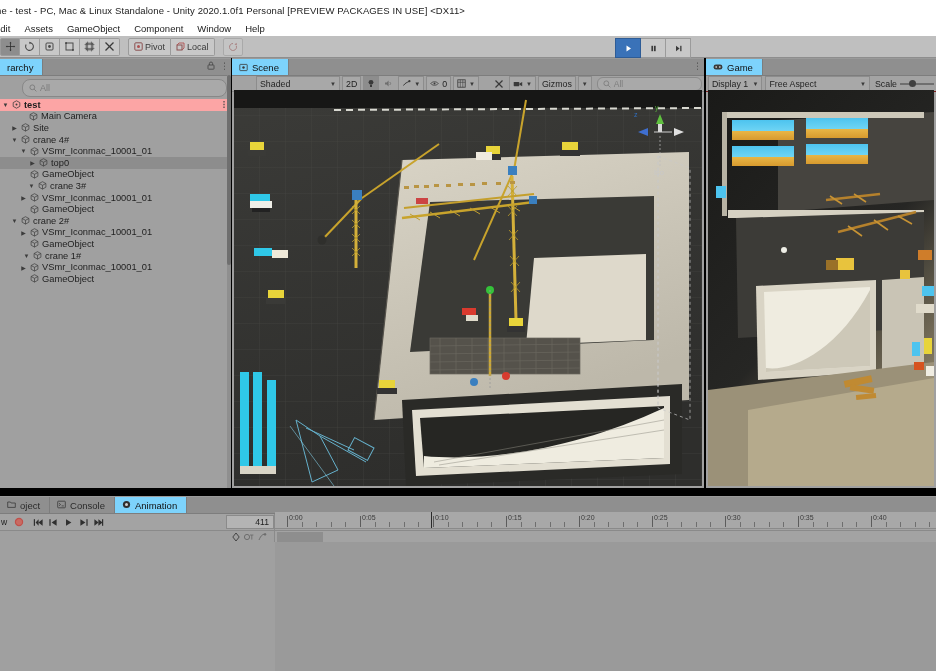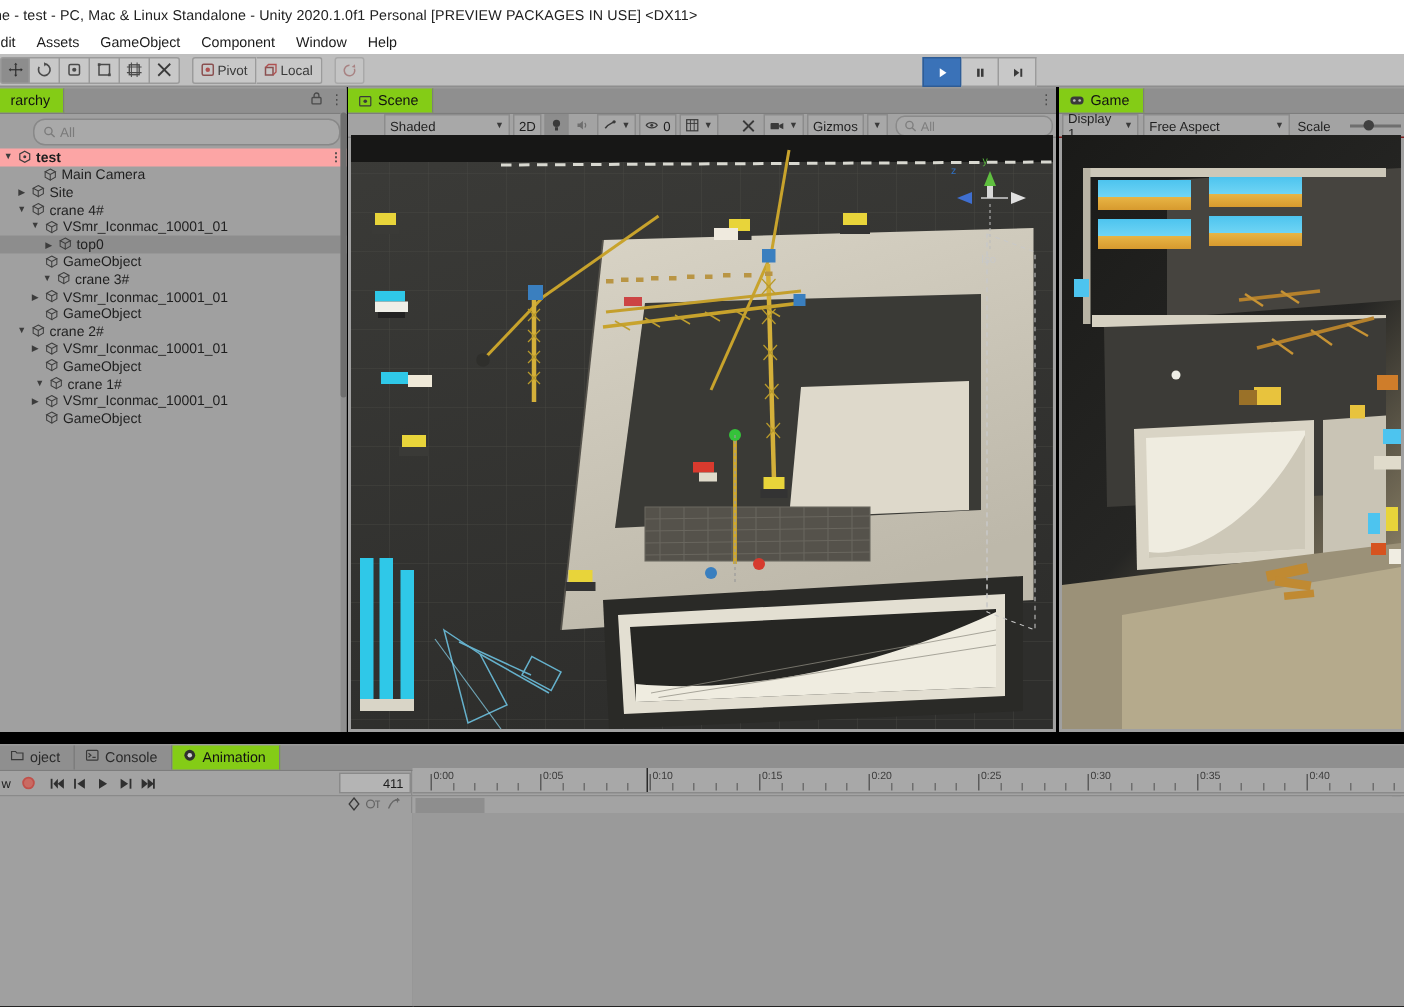"rarchy" .tab.active { background: #84cc16 -> #7dd3fc }
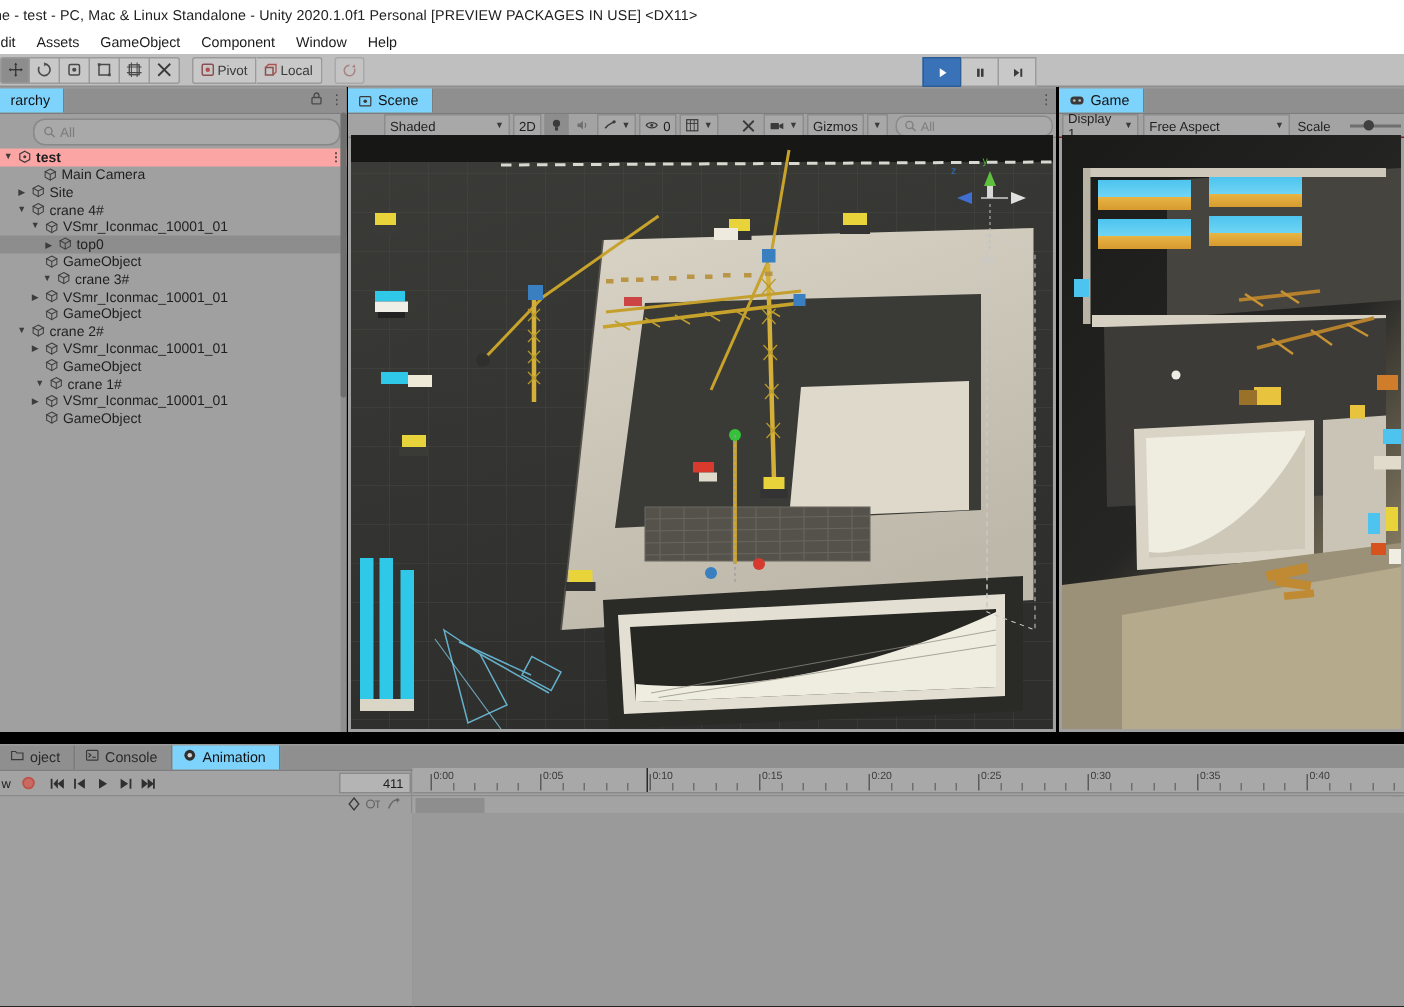"Scale" .scale-slider { gap: 13px -> 3px }
